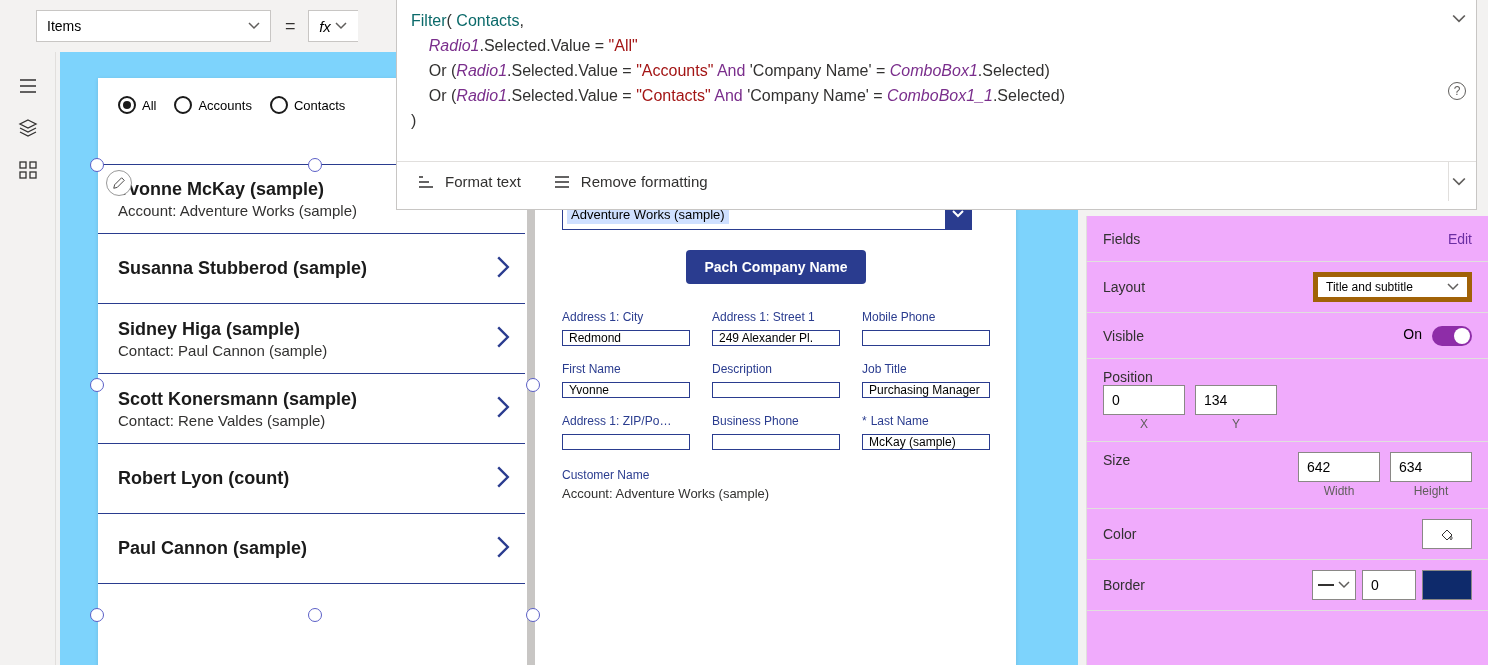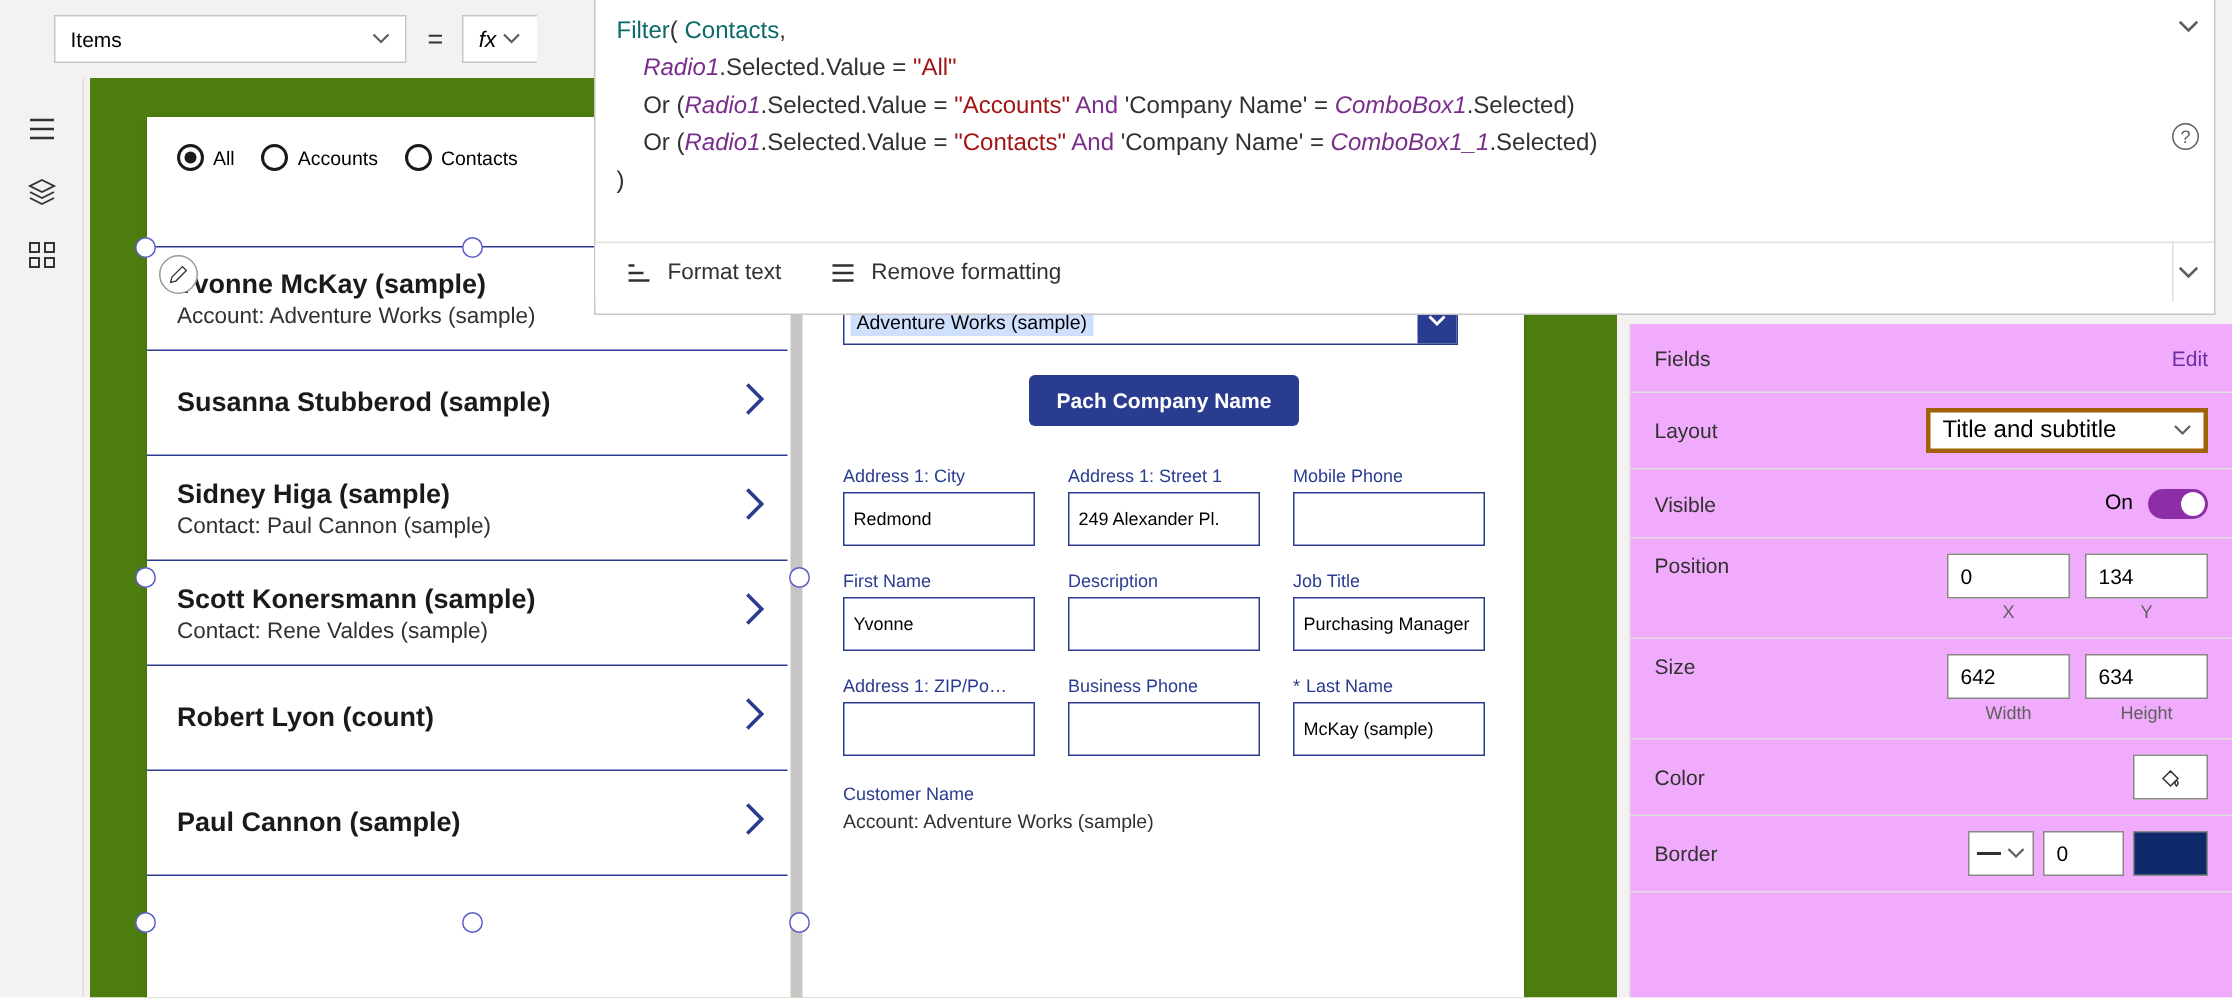"All" .canvas { background: #4d7c0f -> #7dd3fc }
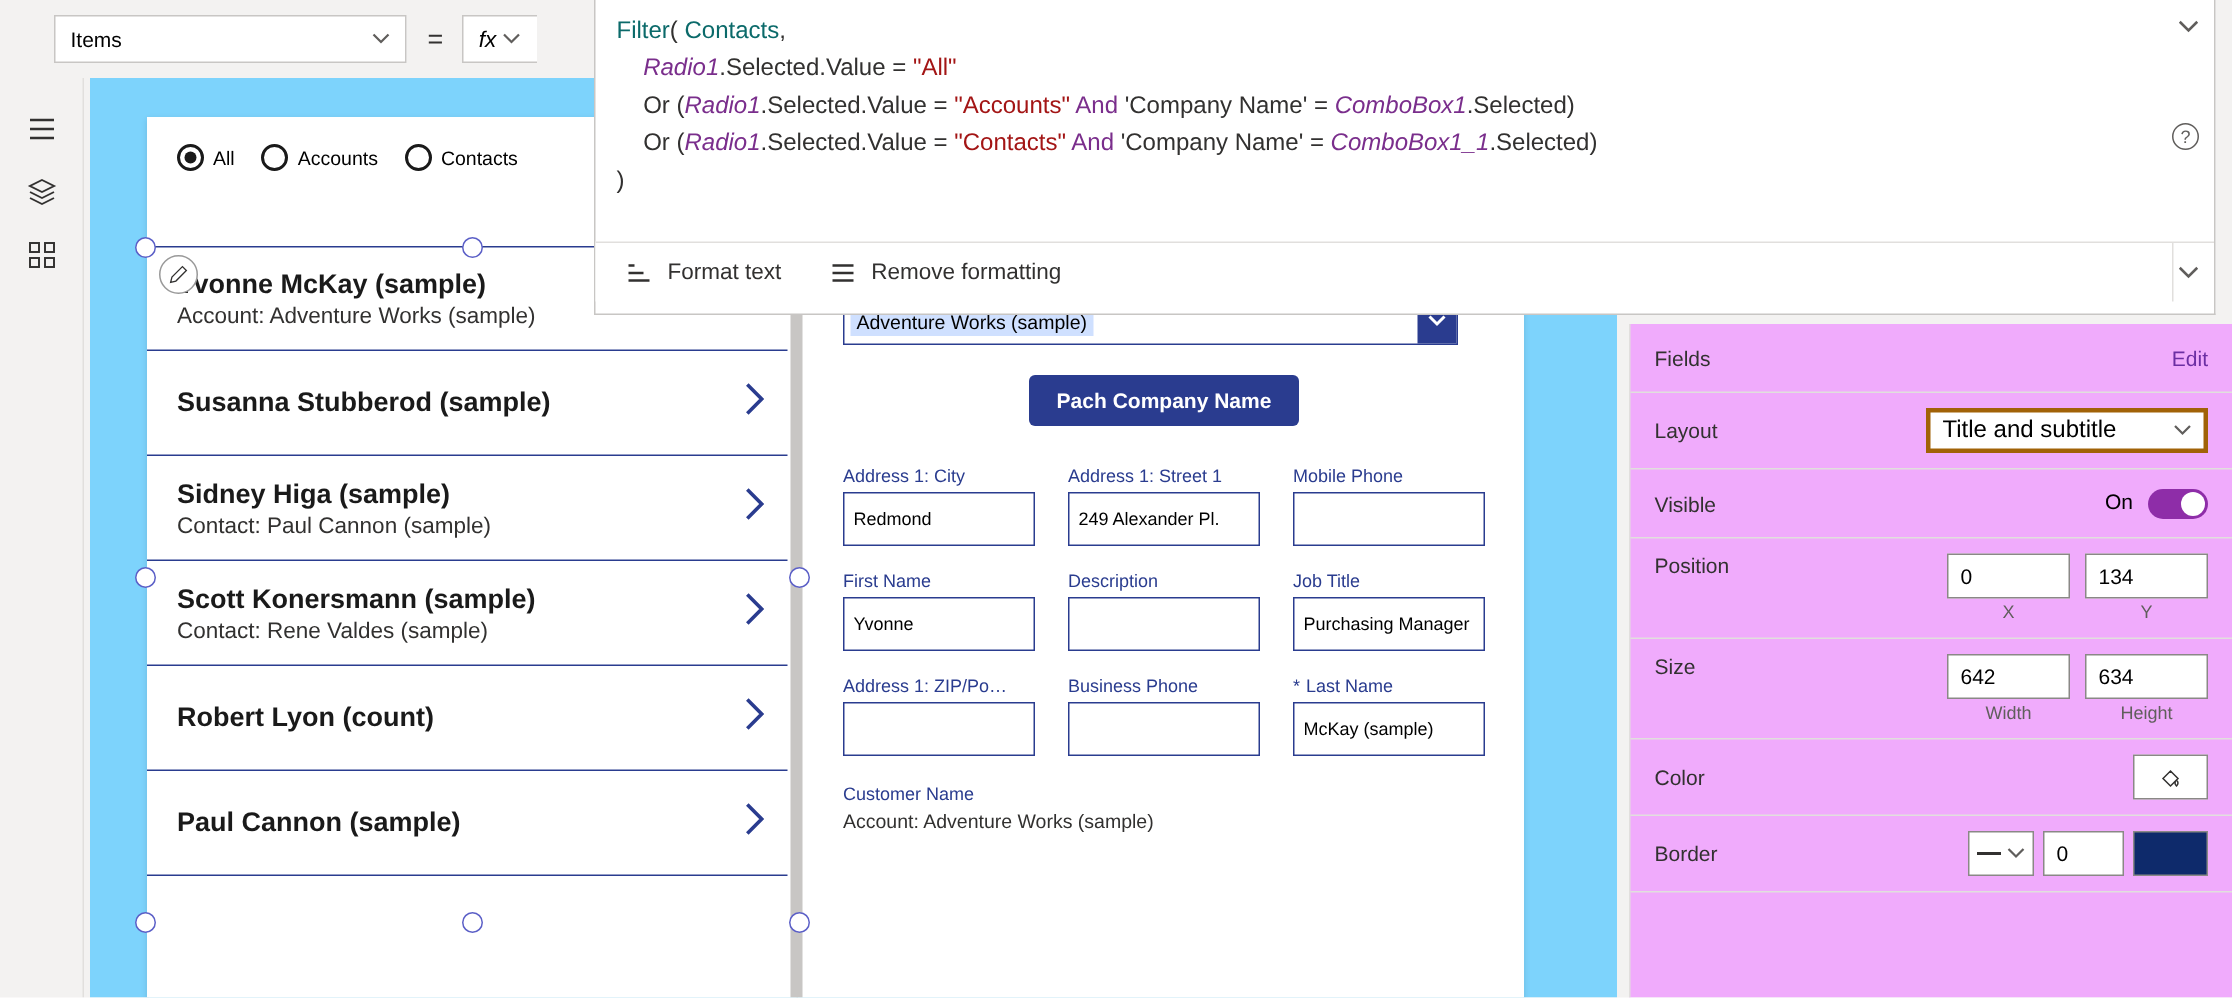"Title and subtitle" .dropdown { border: 3px solid #a16207 -> 5px solid #a16207; font-size: 16px -> 12px; width: 188px -> 159px }
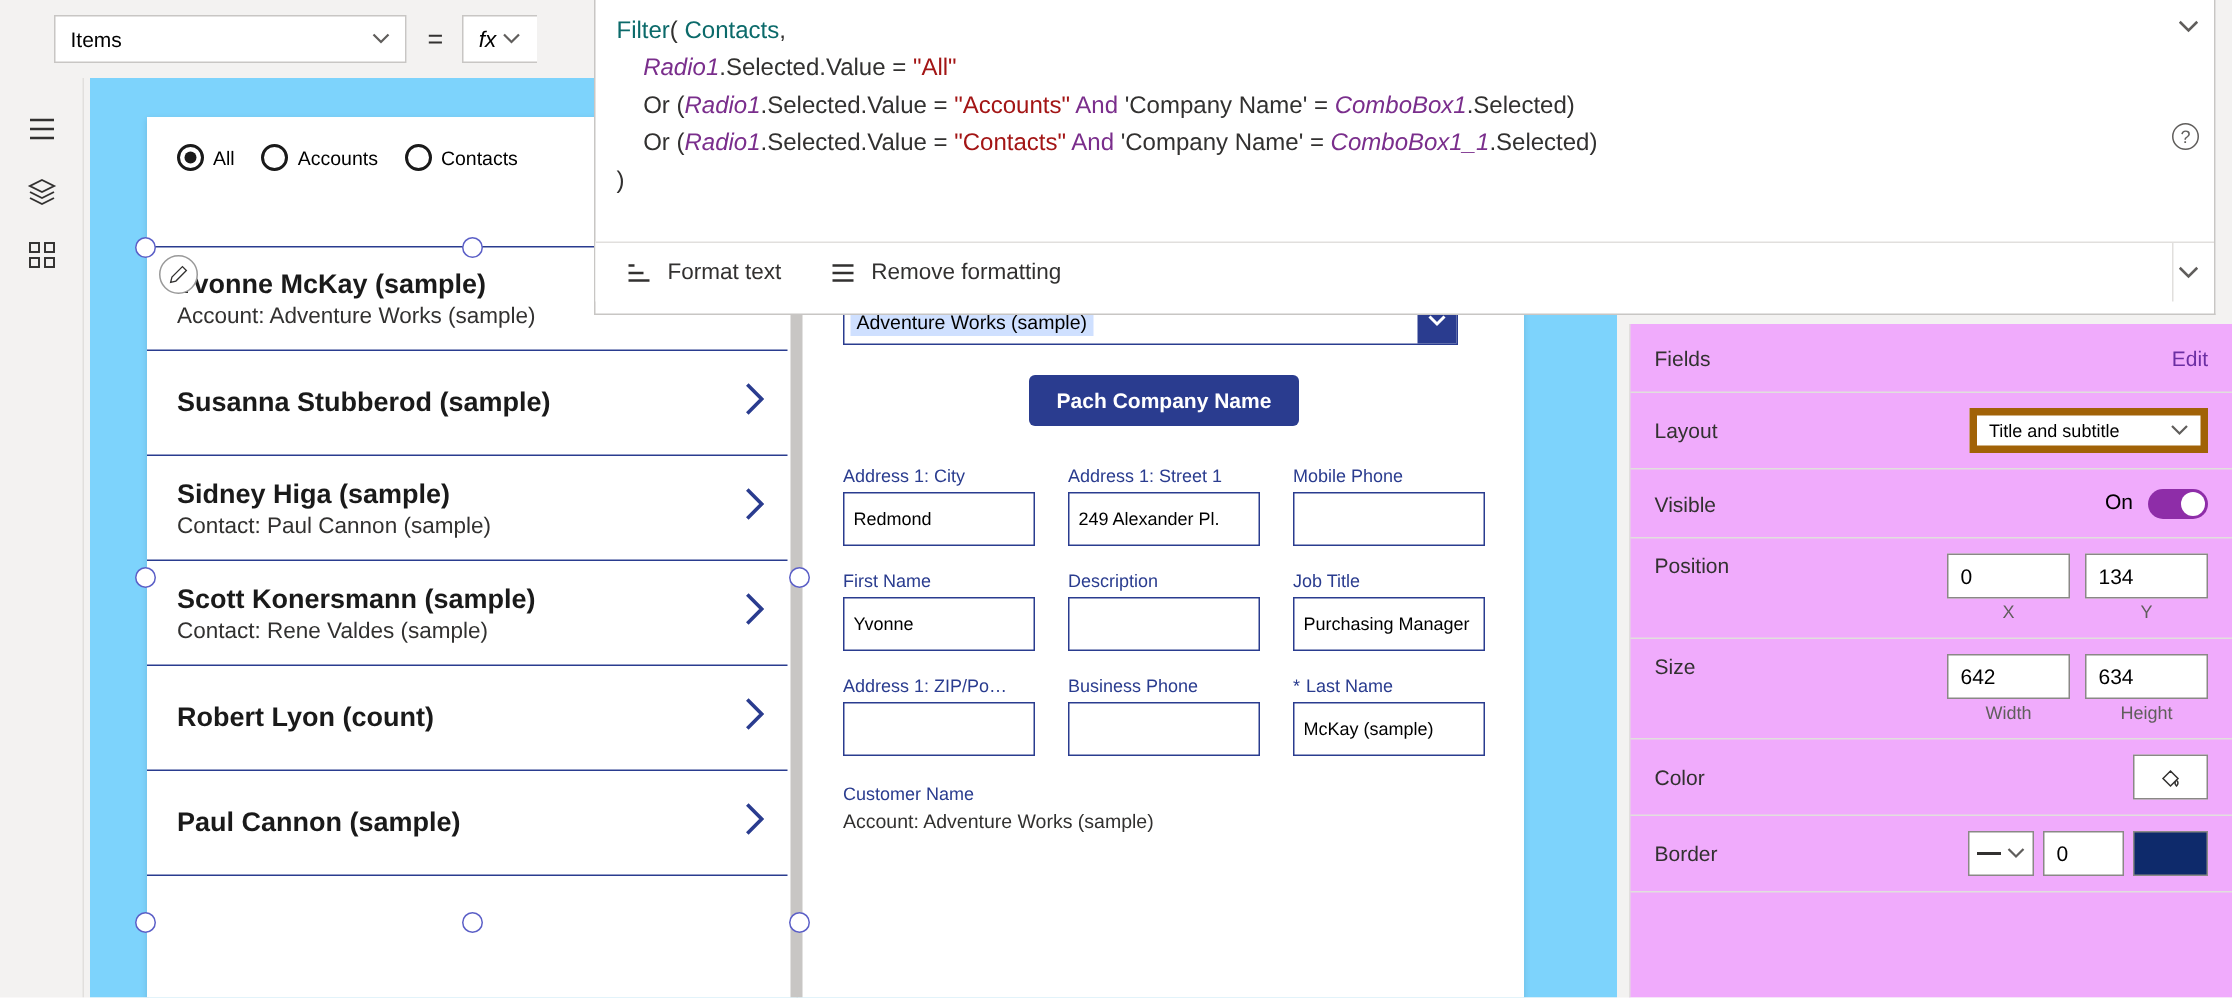"Redmond" .field input { height: 36px -> 16px }
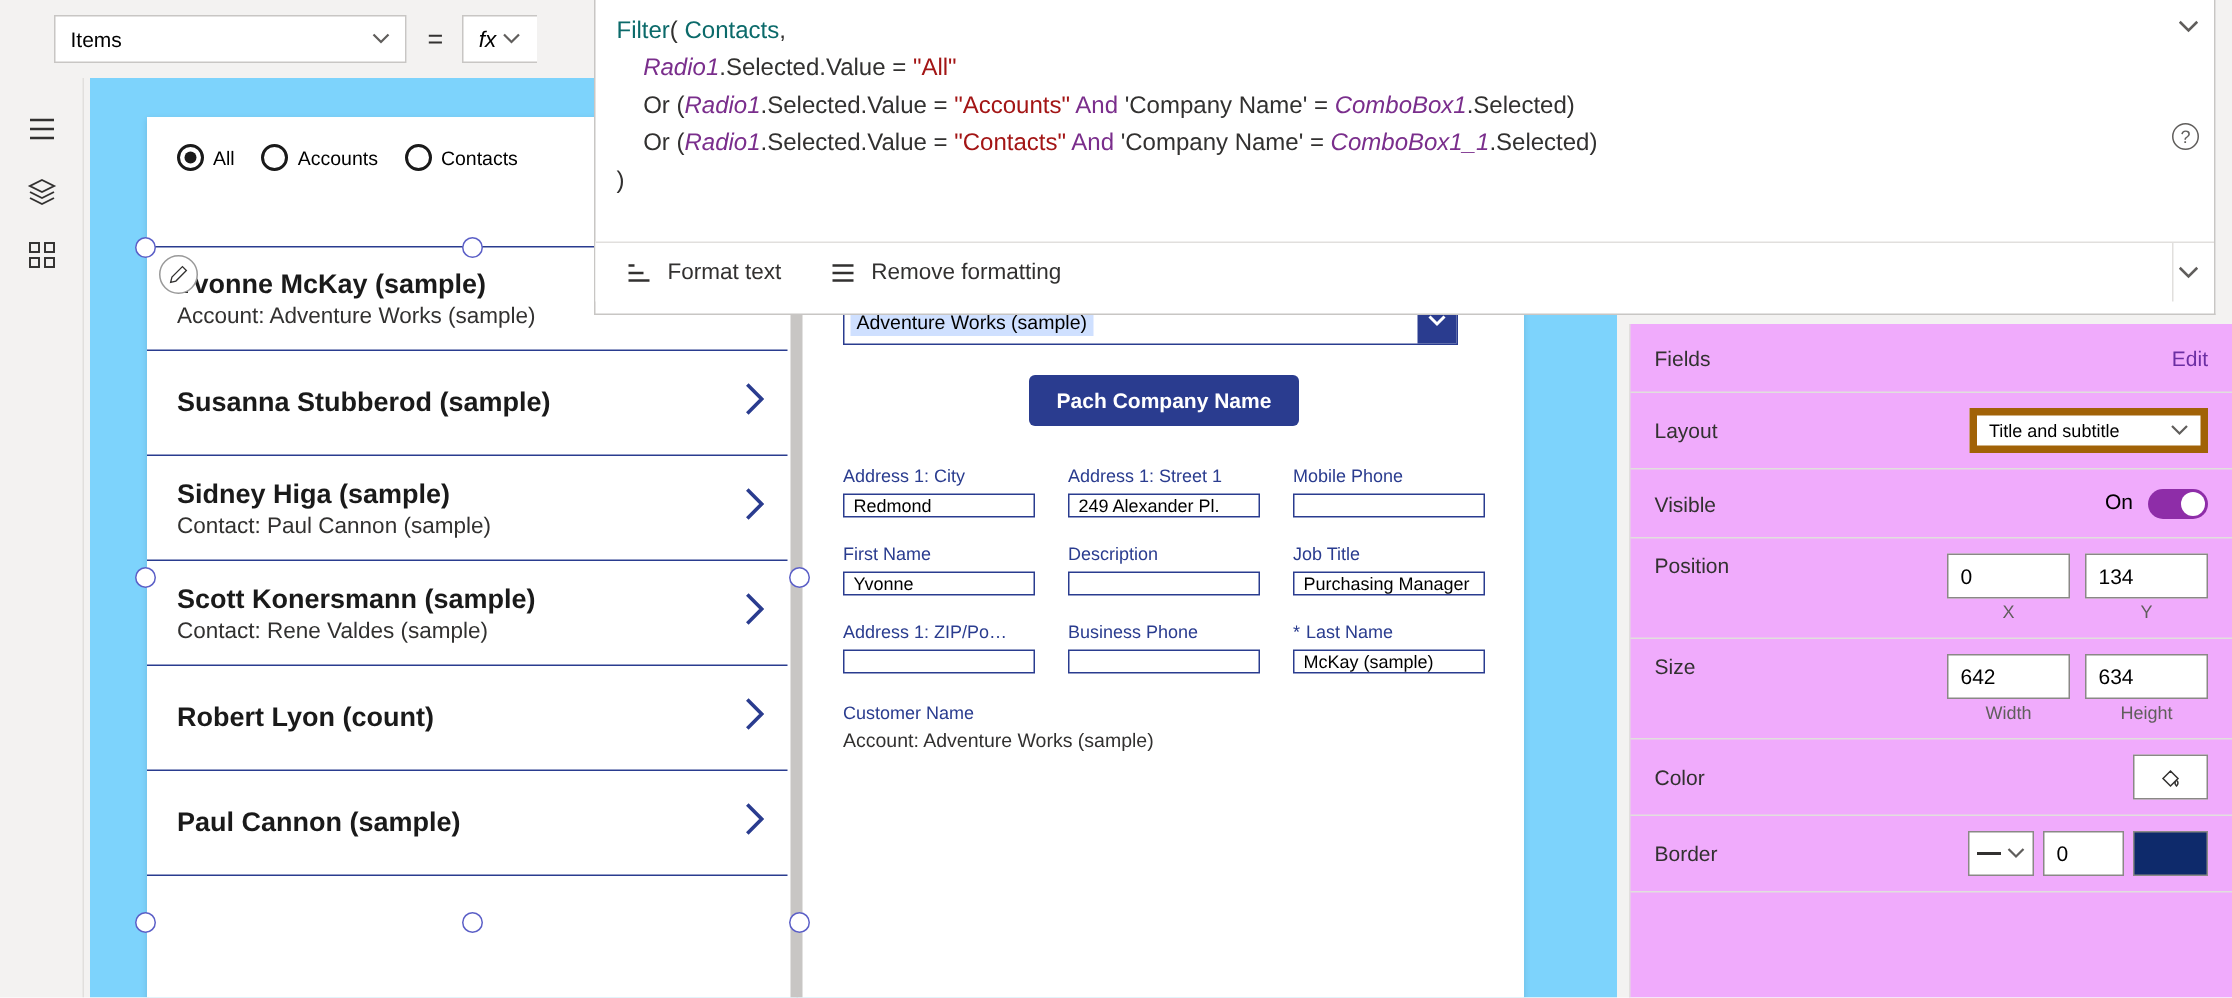"Position" div.prop-row { flex-direction: none -> column }
